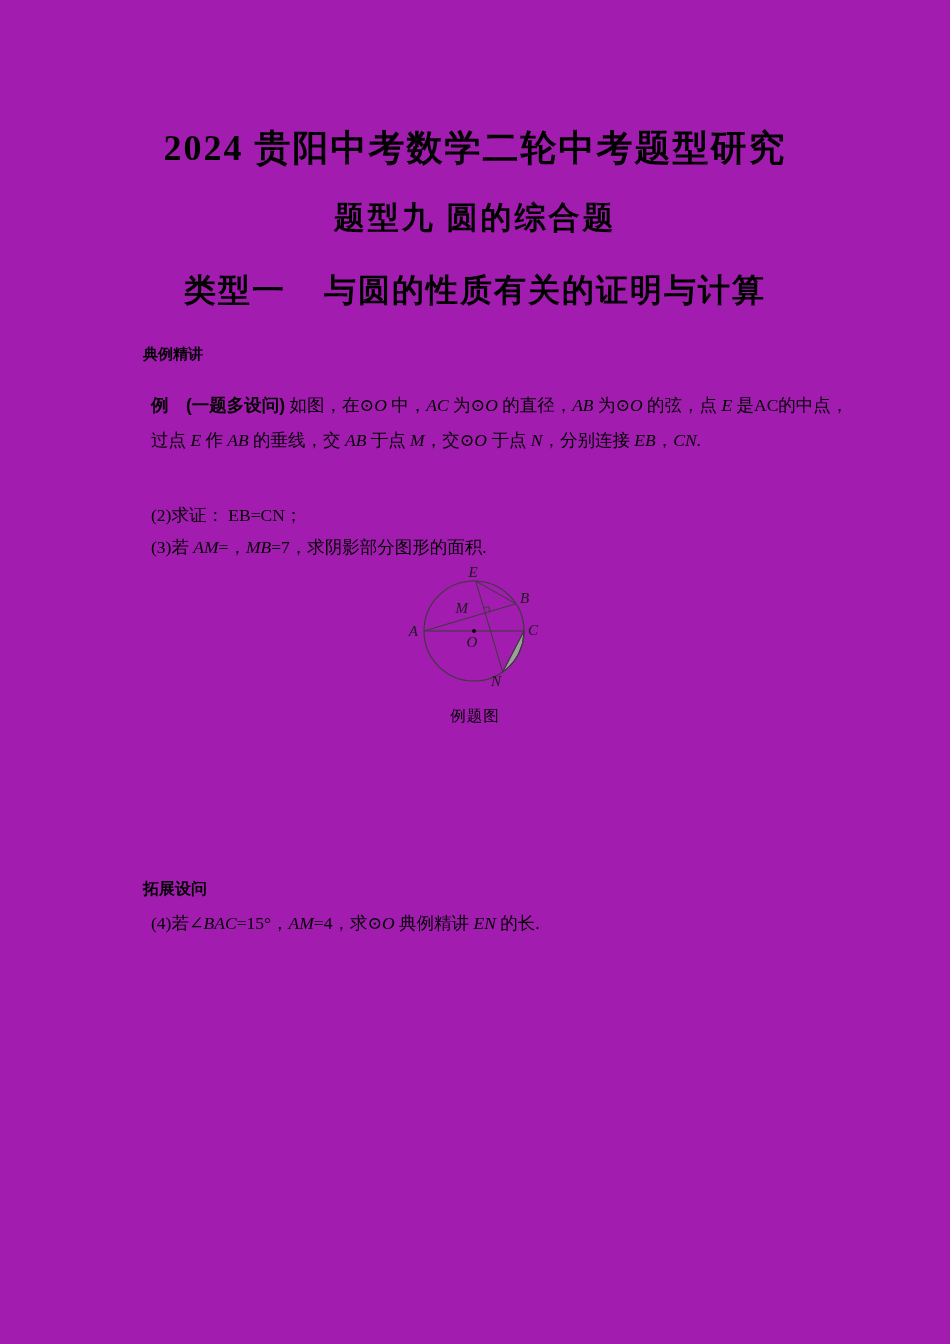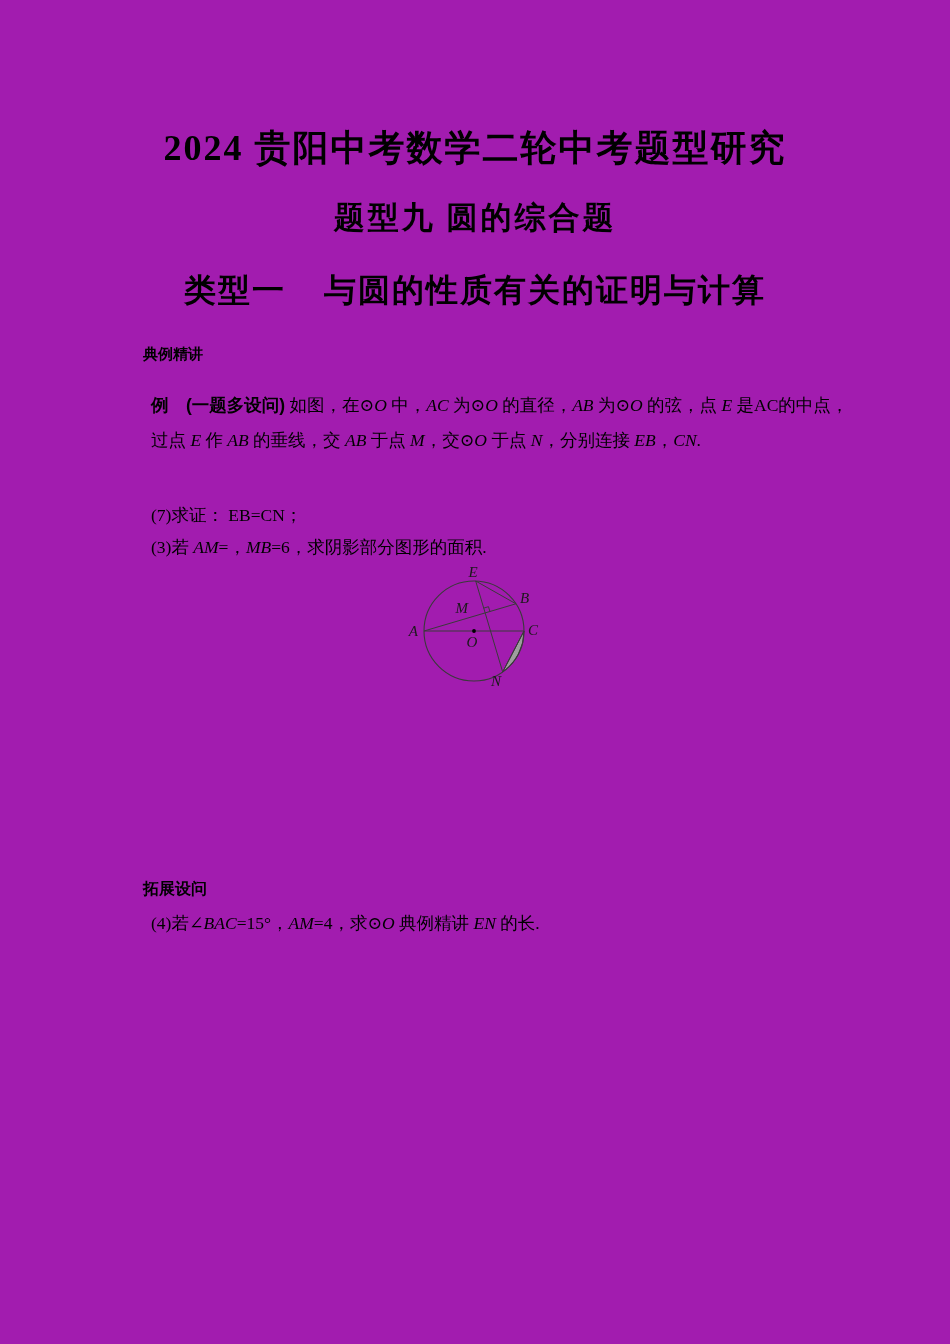"(7)求证： EB=CN；" span { text: 7 -> 2 }
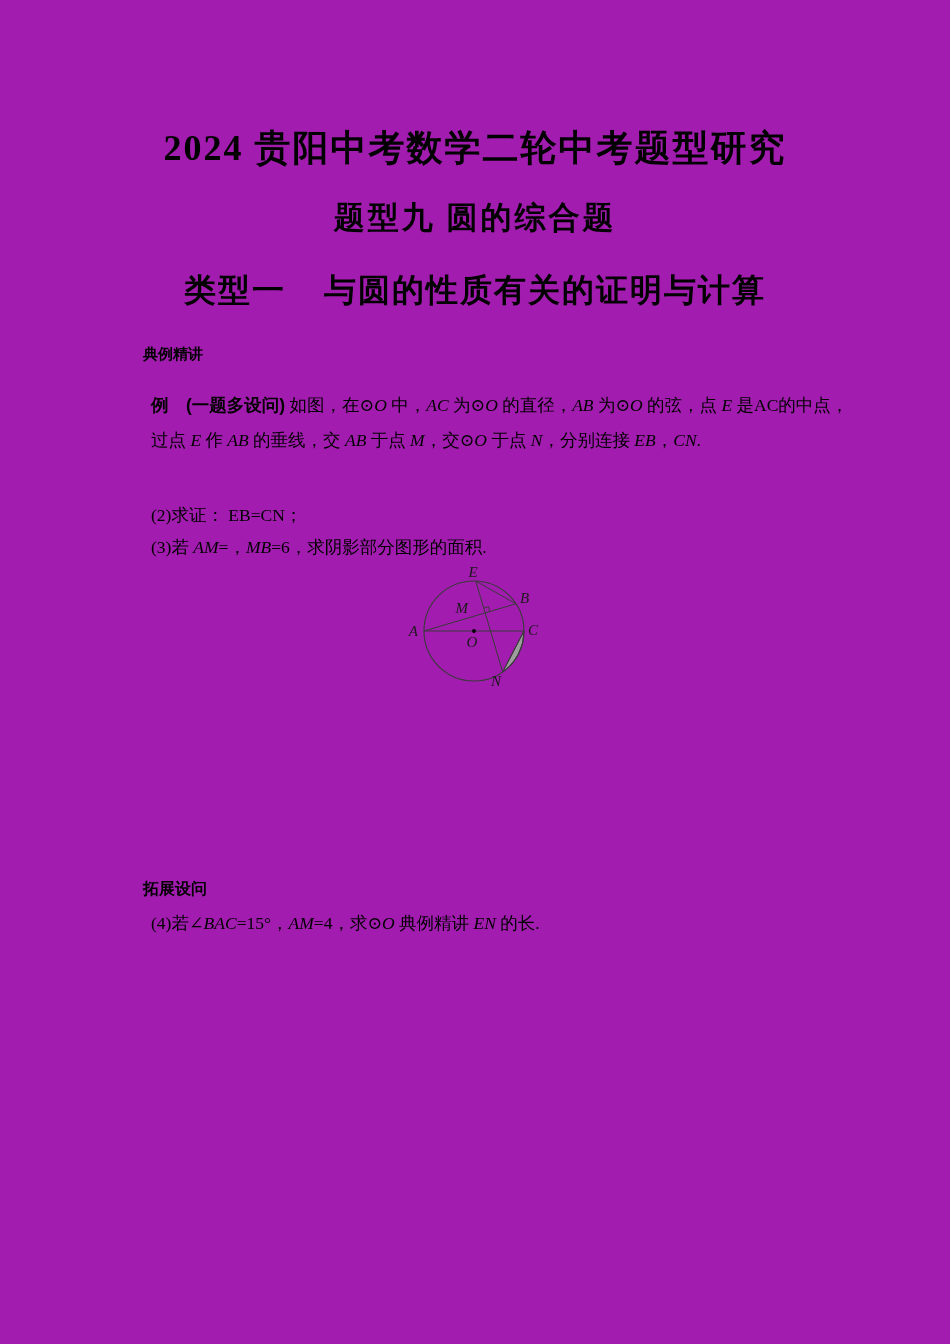"=6，求阴影部分图形的面积." span { text: 6 -> 7 }
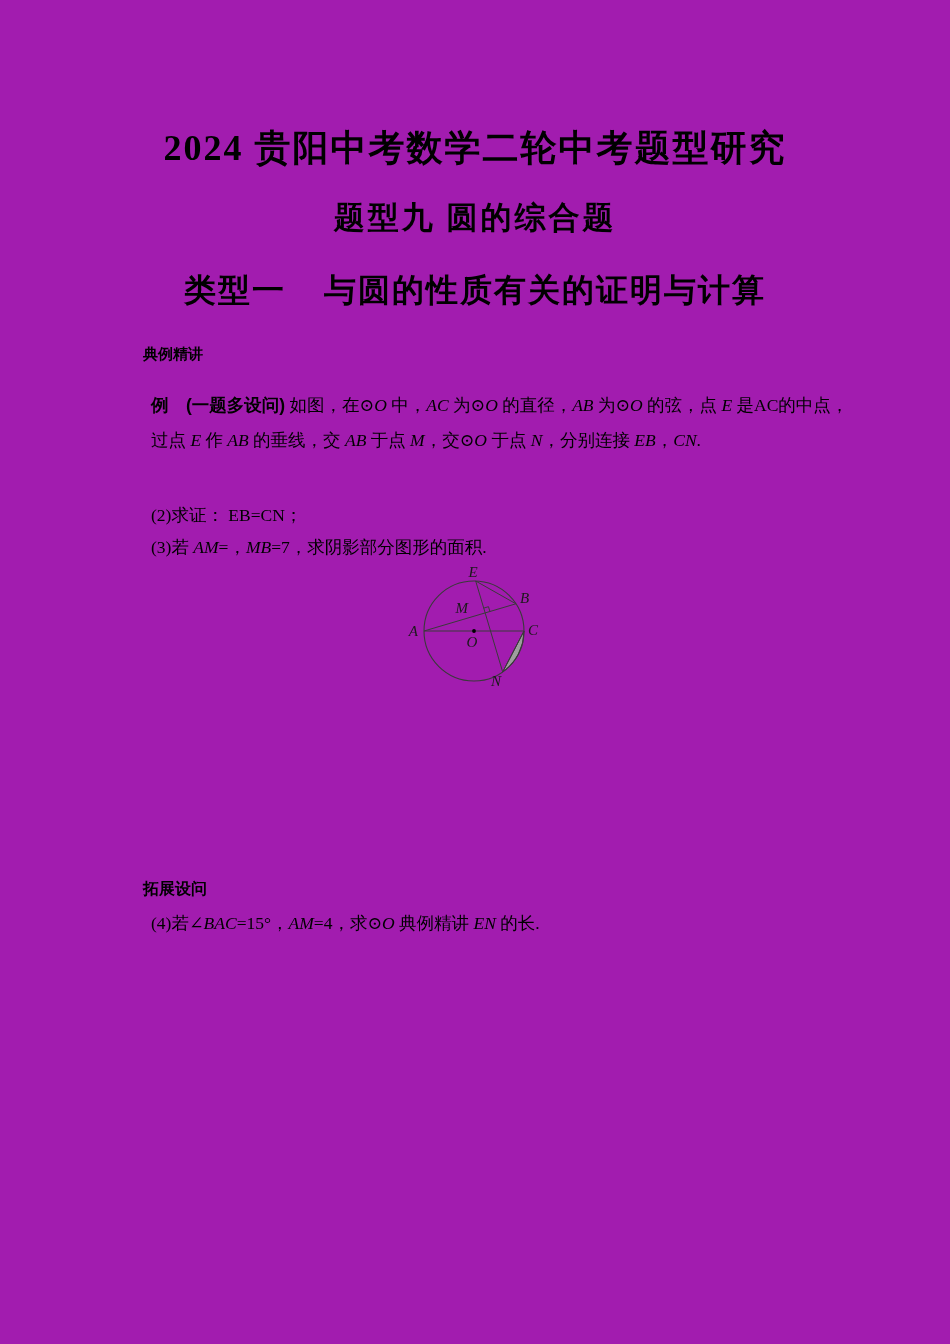"例题图" div.figure-caption { html: none -> <div>例题图</div> }
